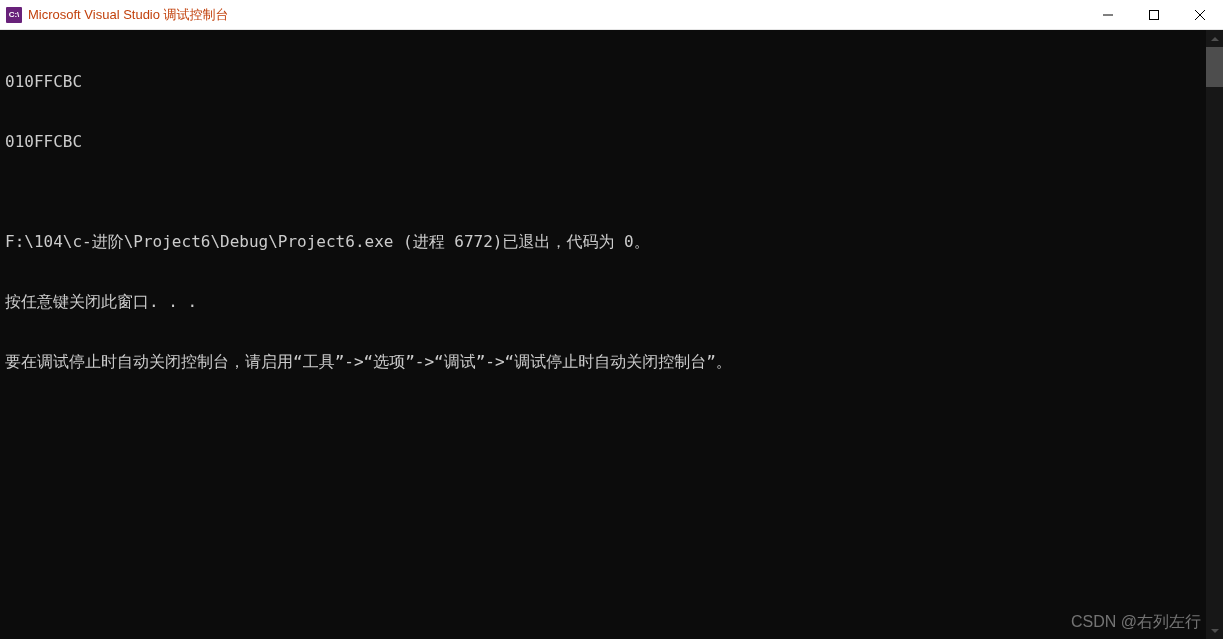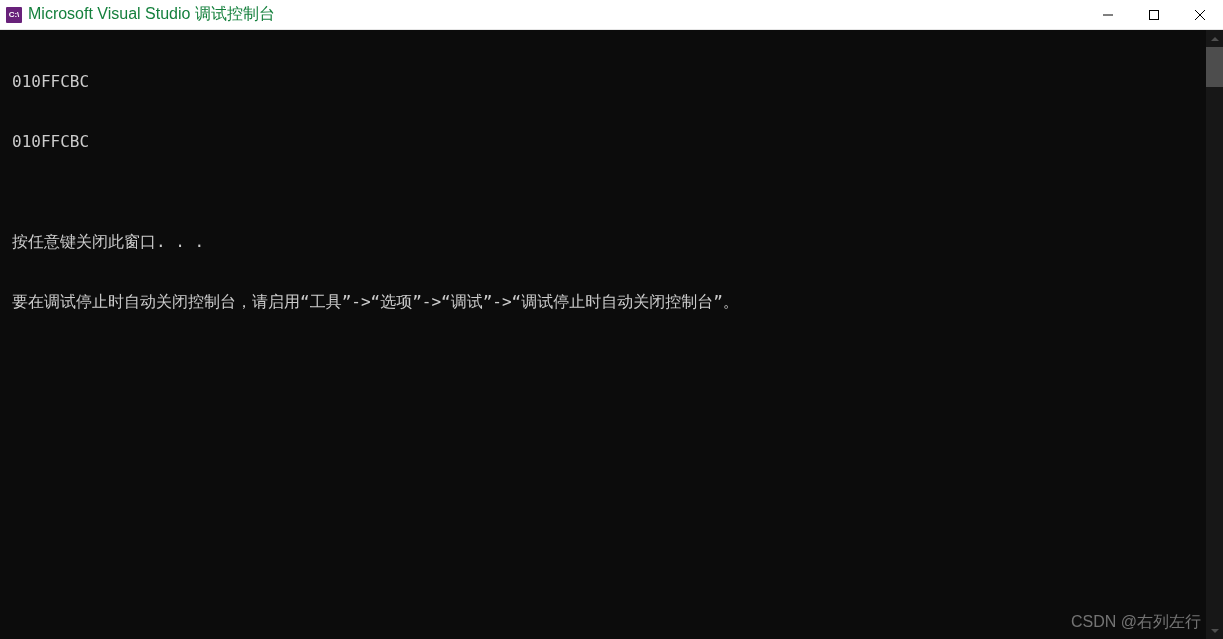"Microsoft Visual Studio 调试控制台" .window-title { color: #15803d -> #c2410c; font-size: 16px -> 13px }
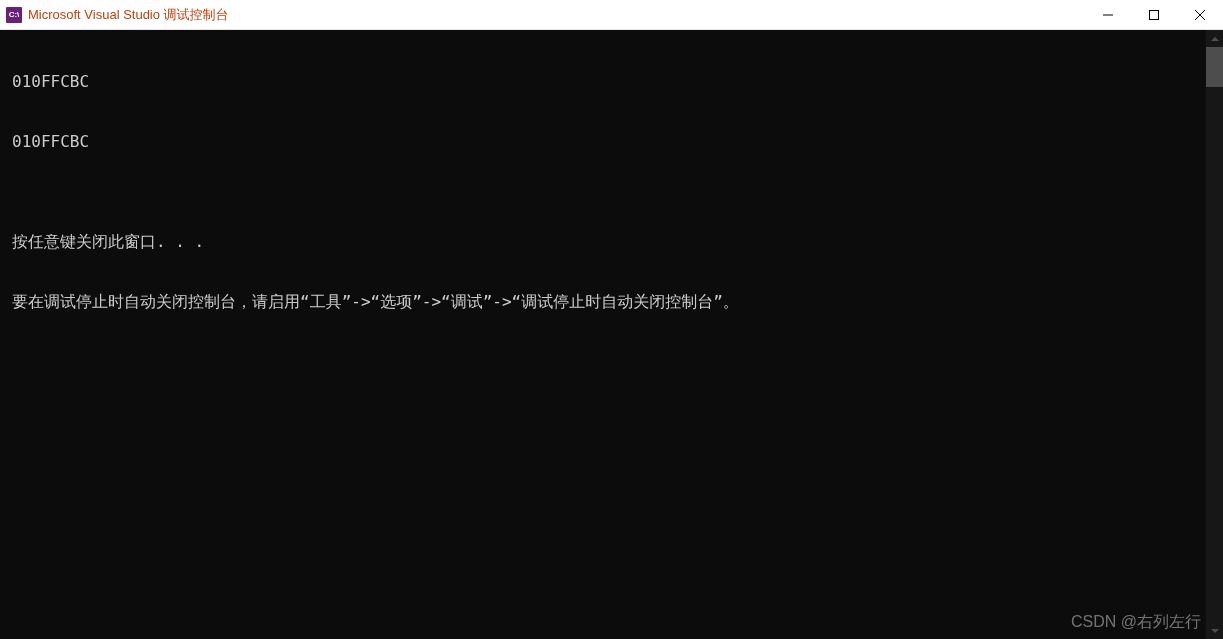"010FFCBC" .console-content { padding: 2px 0 0 12px -> 2px 0 0 5px }
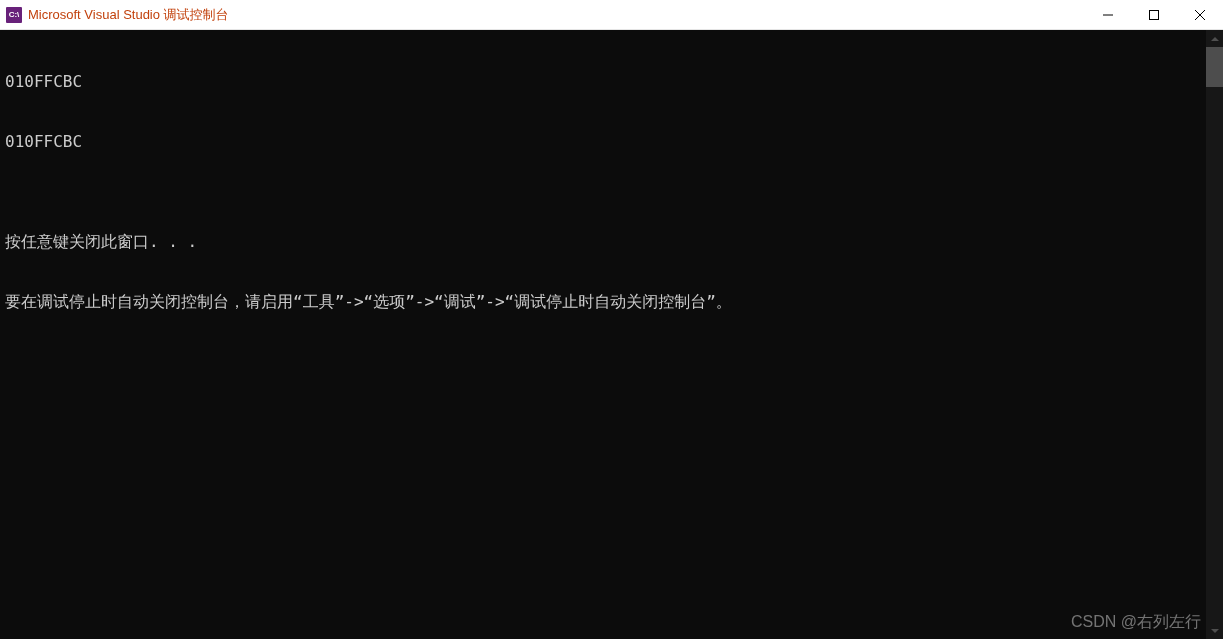"F:\104\c-进阶\Project6\Debug\Project6.exe" span.console-line { html: none -> <span>F:\104\c-进阶\Project6\Debug\Project6.exe (进程 6772)已退出，代码为 0。</span> }
